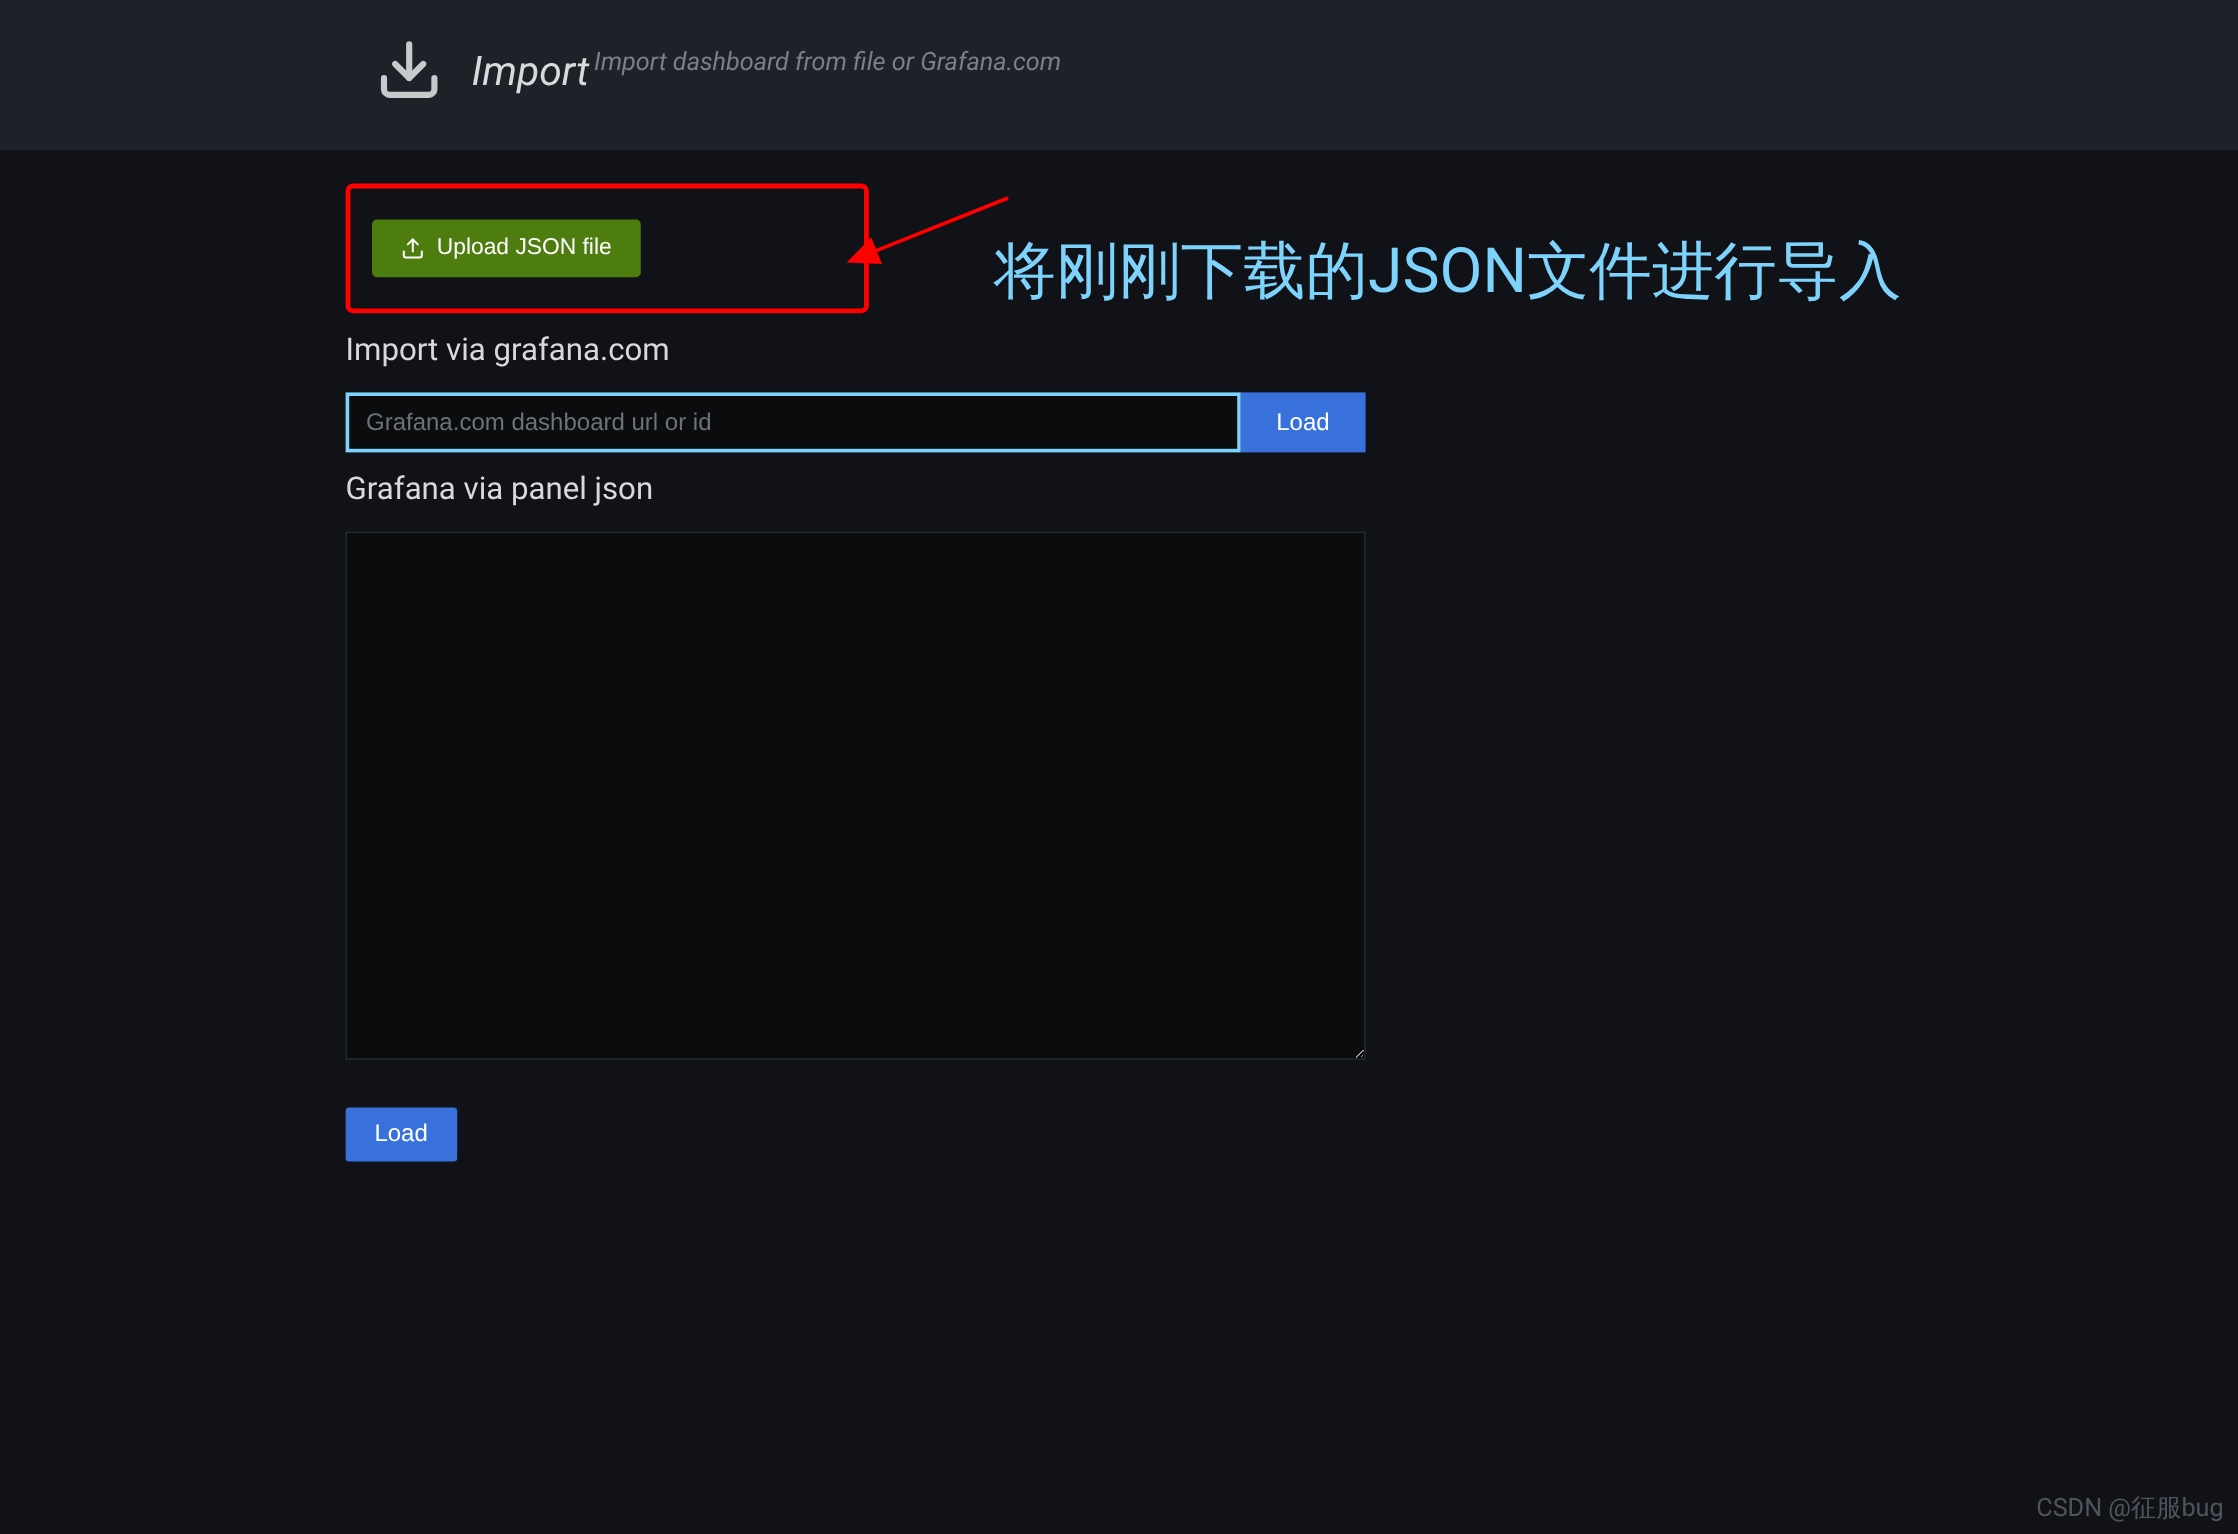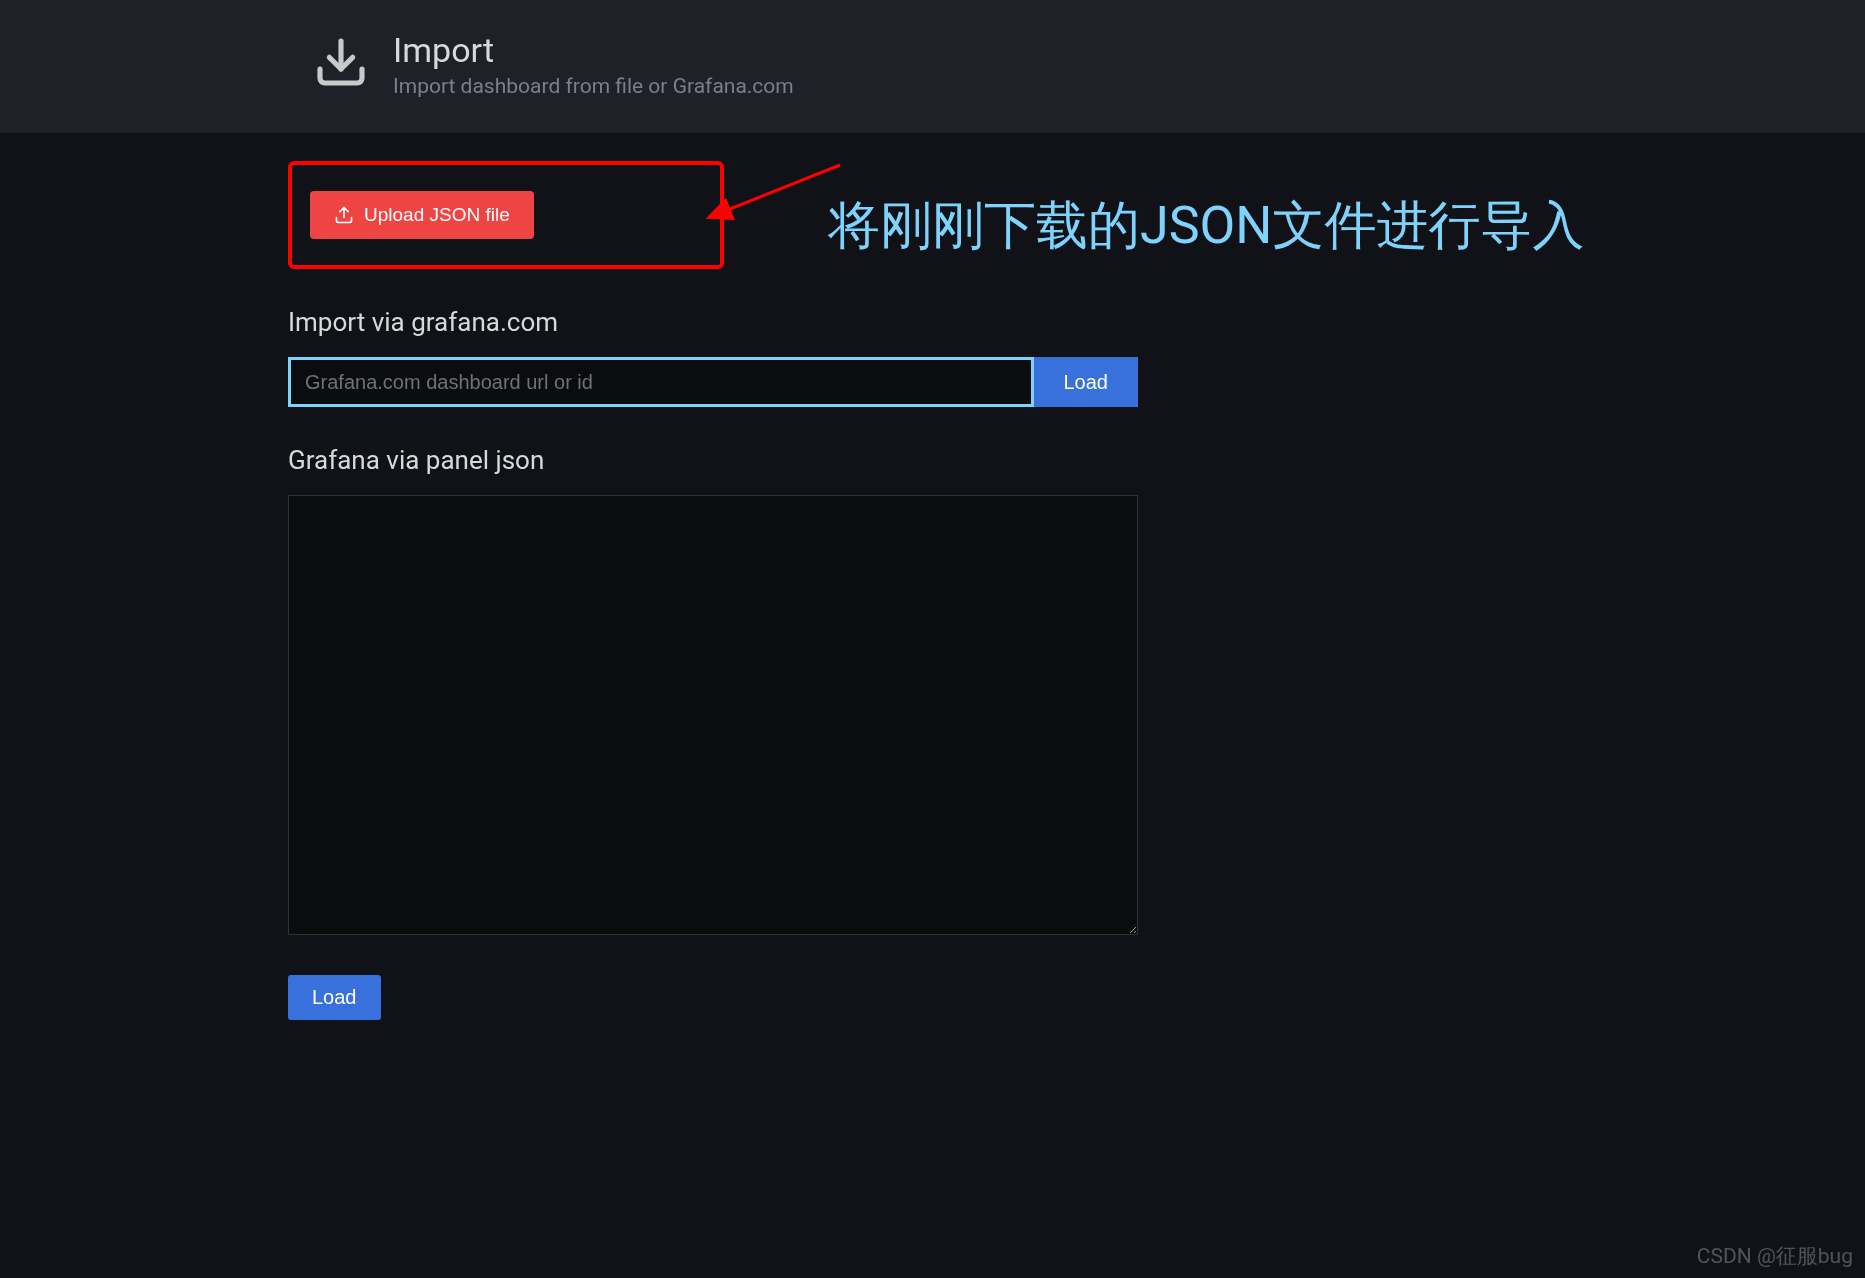"Import" .header-text { flex-direction: column -> row; font-style: none -> italic }
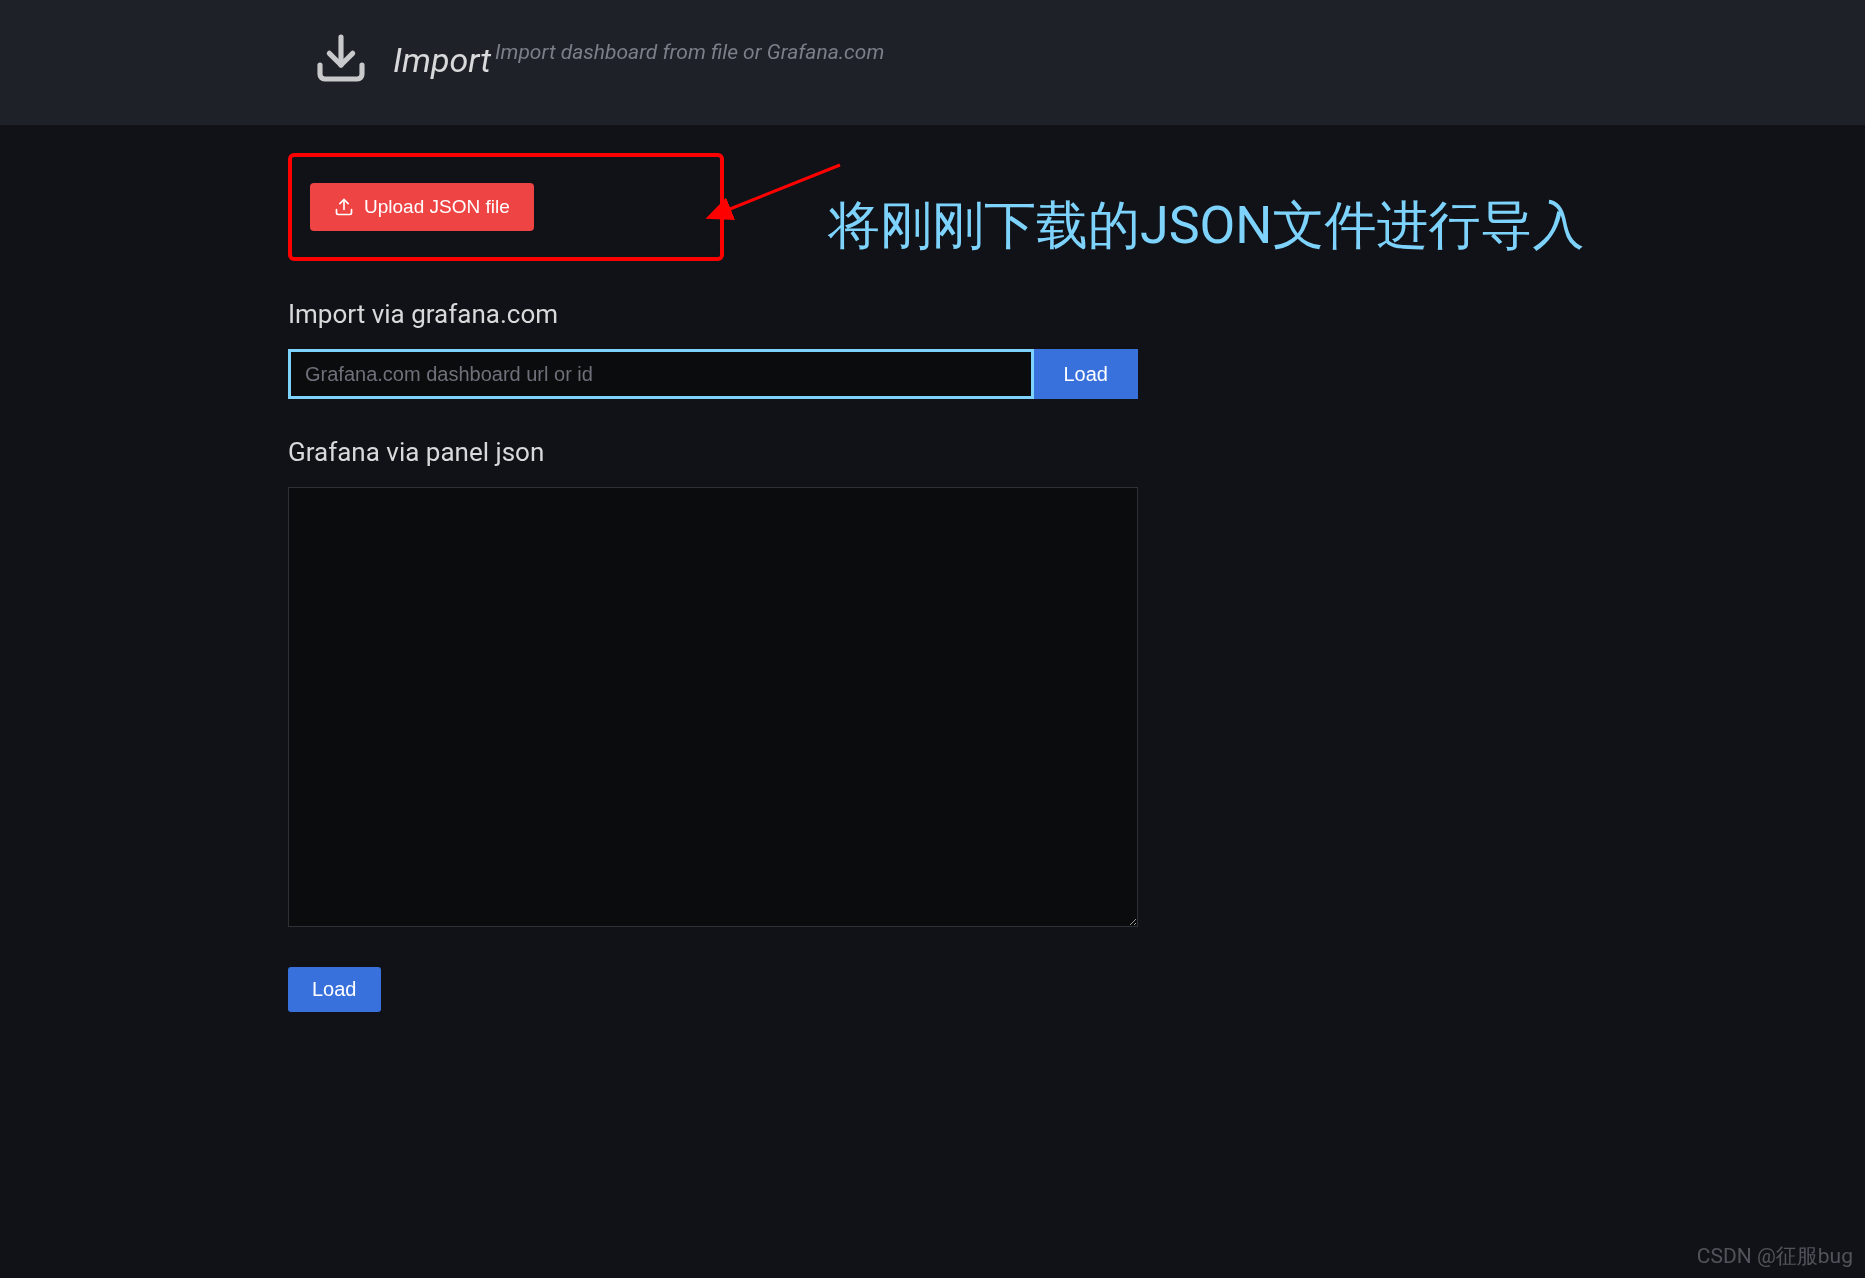"Upload JSON file" .upload-button { background-color: #ef4444 -> #4d7c0f }
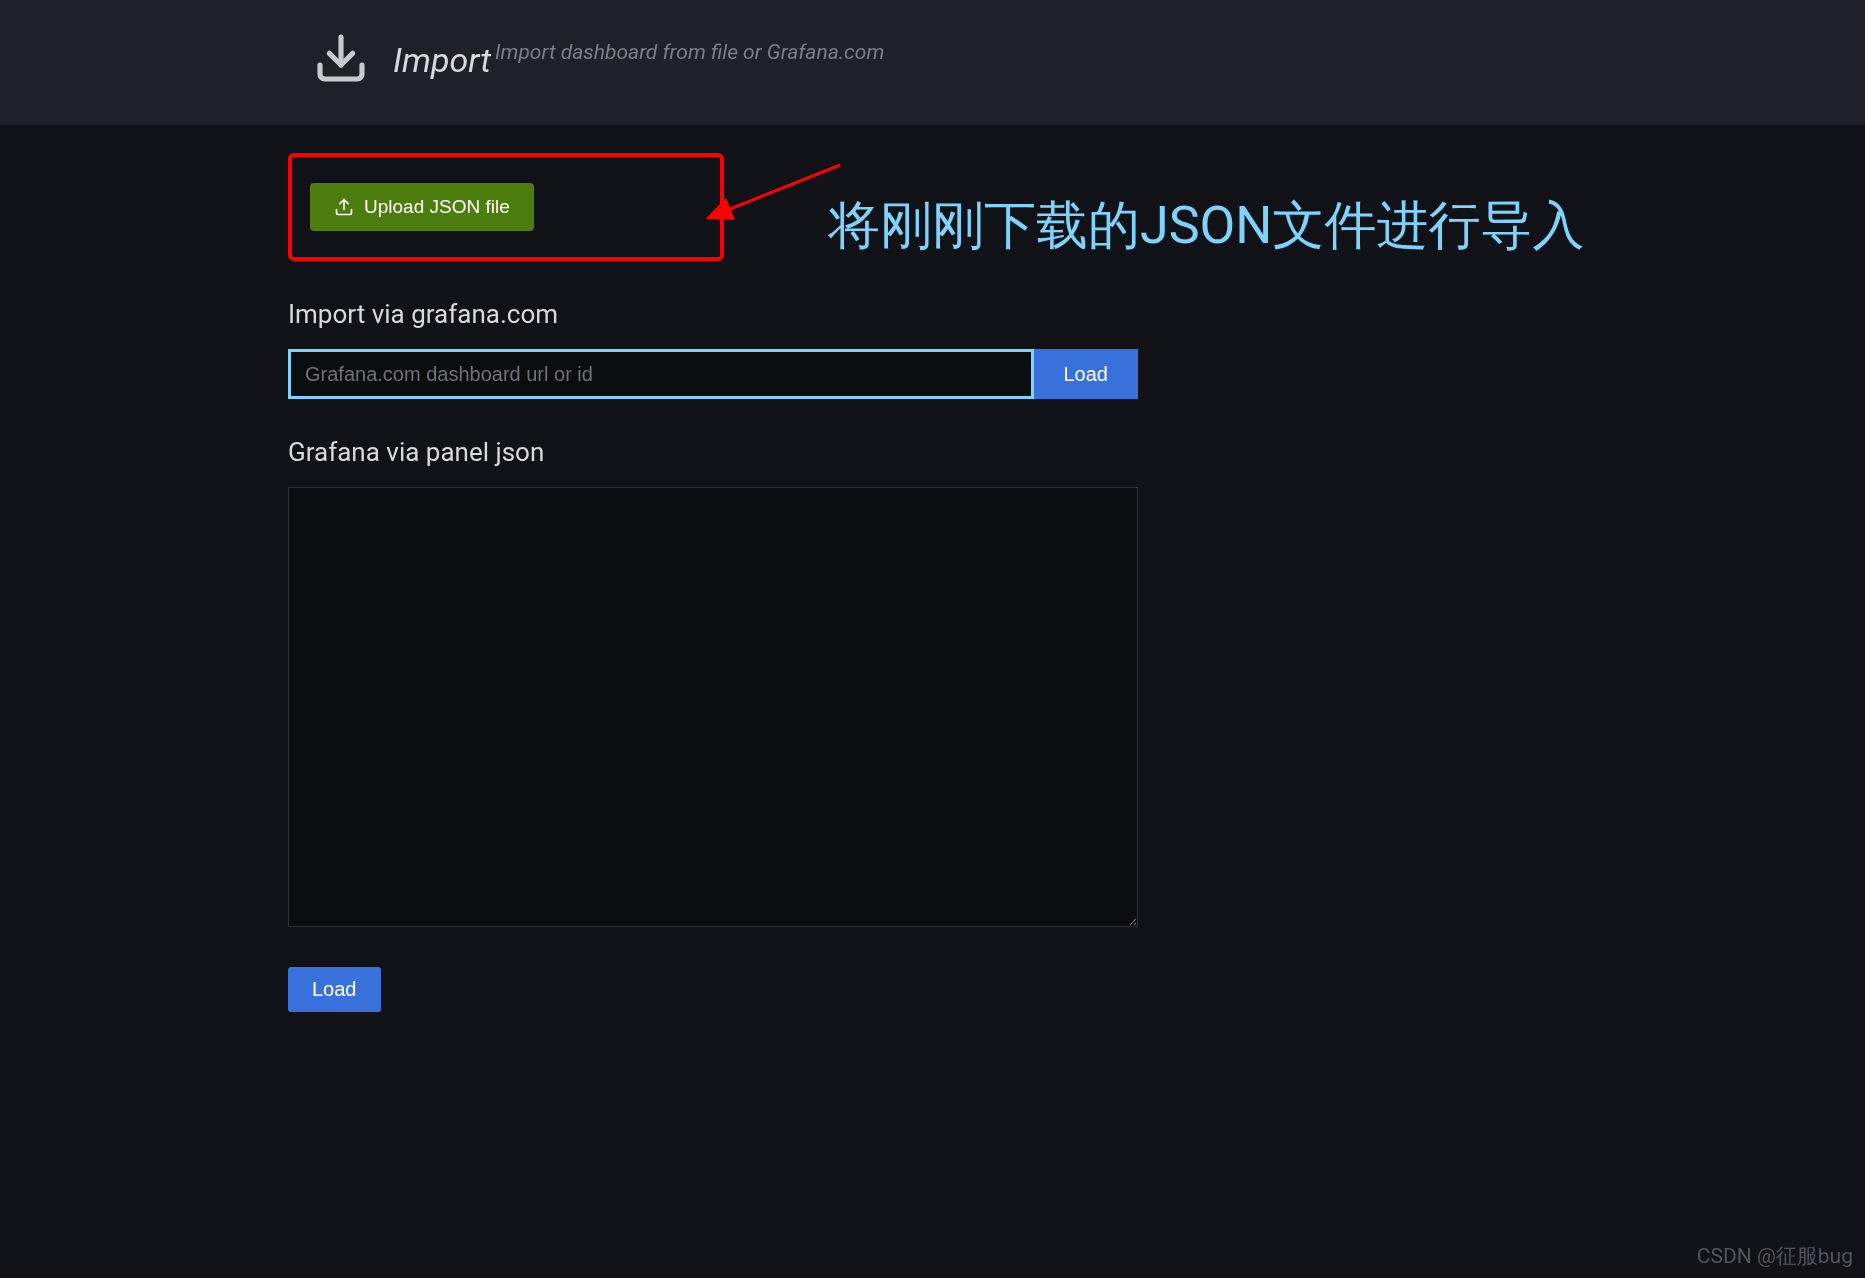"Import via grafana.com" .section-label { margin-top: 38px -> 16px }
